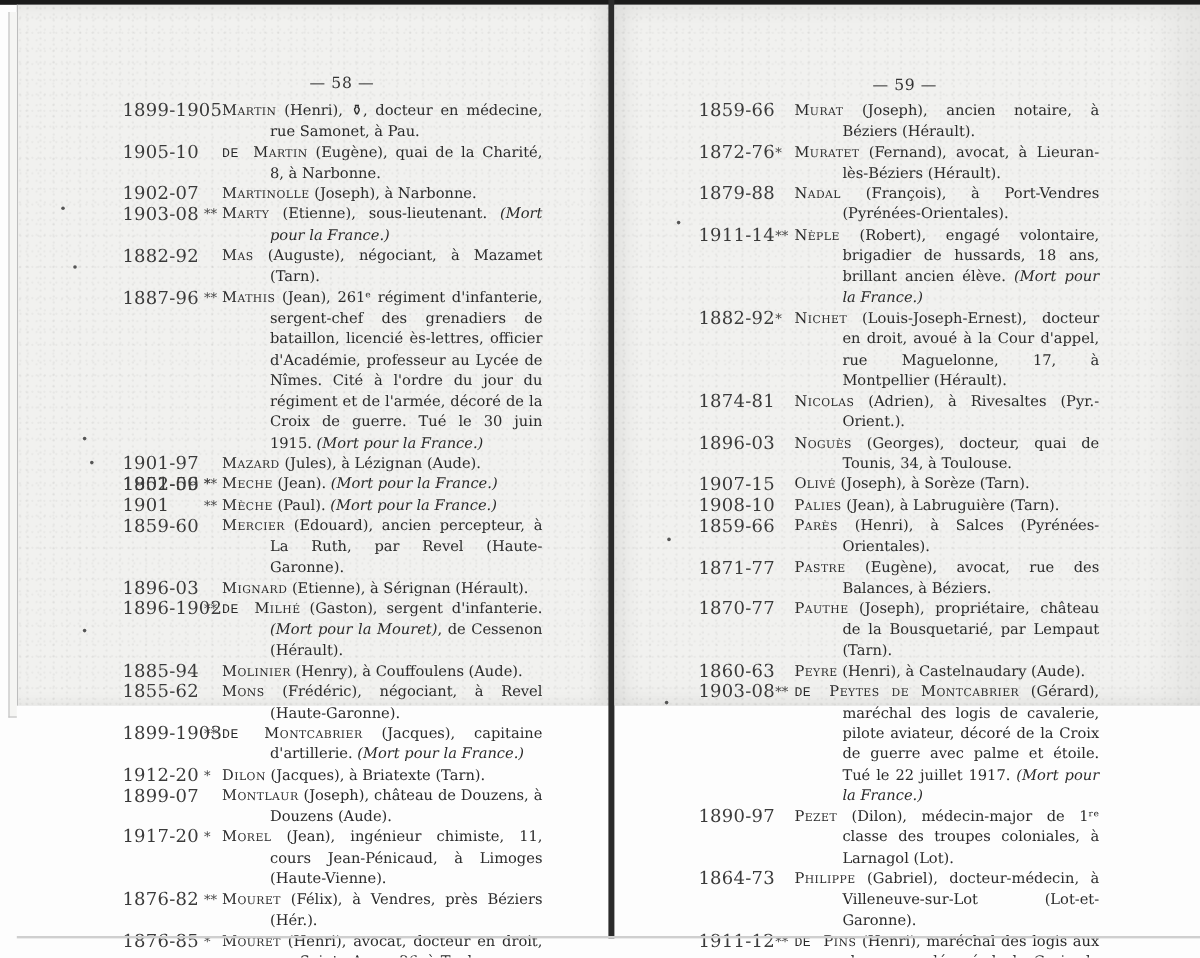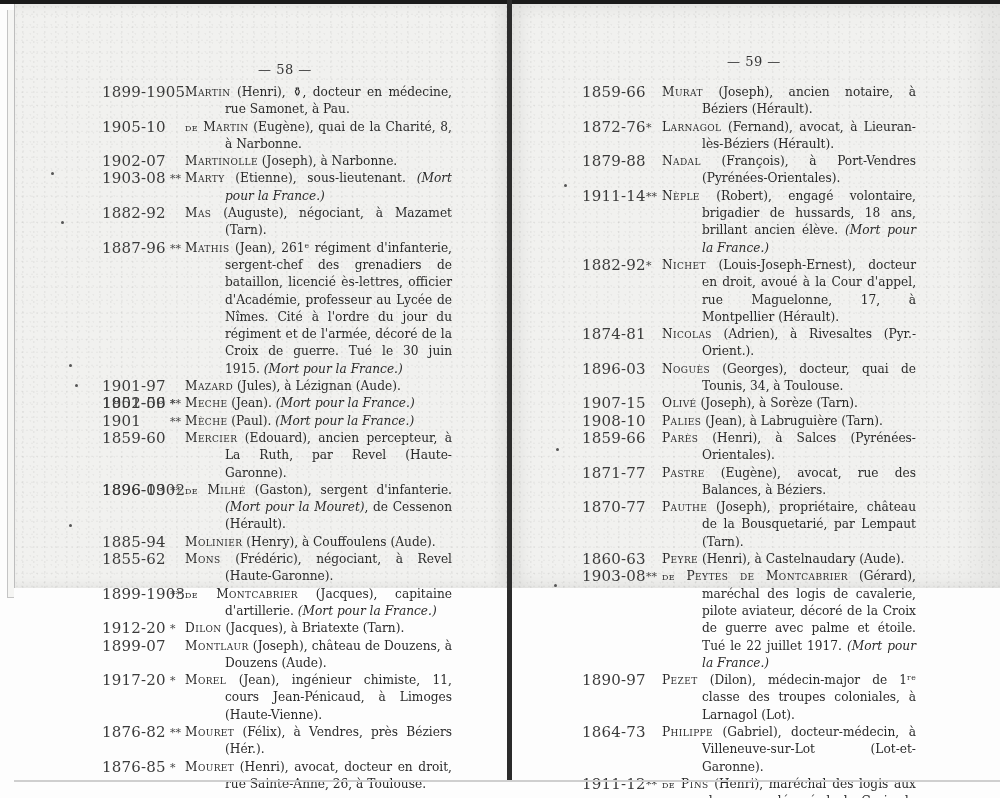"— 59 —" .page-right .page-number { top: 50px -> 60px }
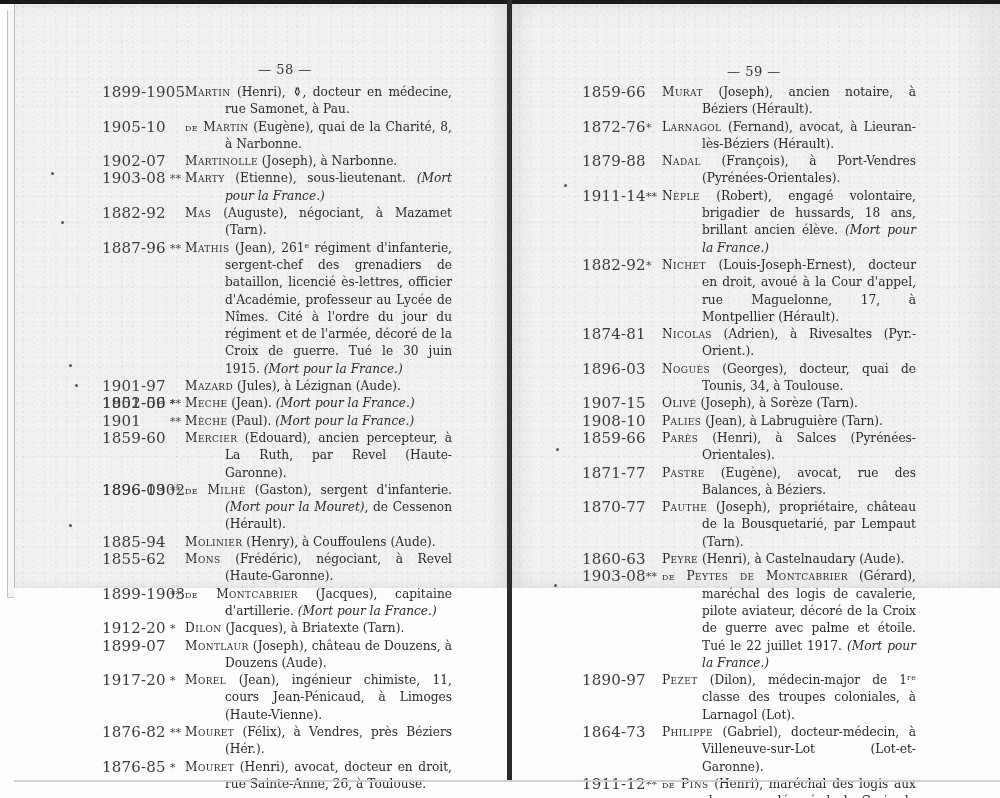"de" .entry .particle { font-family: none -> Liberation Mono, monospace; font-size: 12px -> 15px }
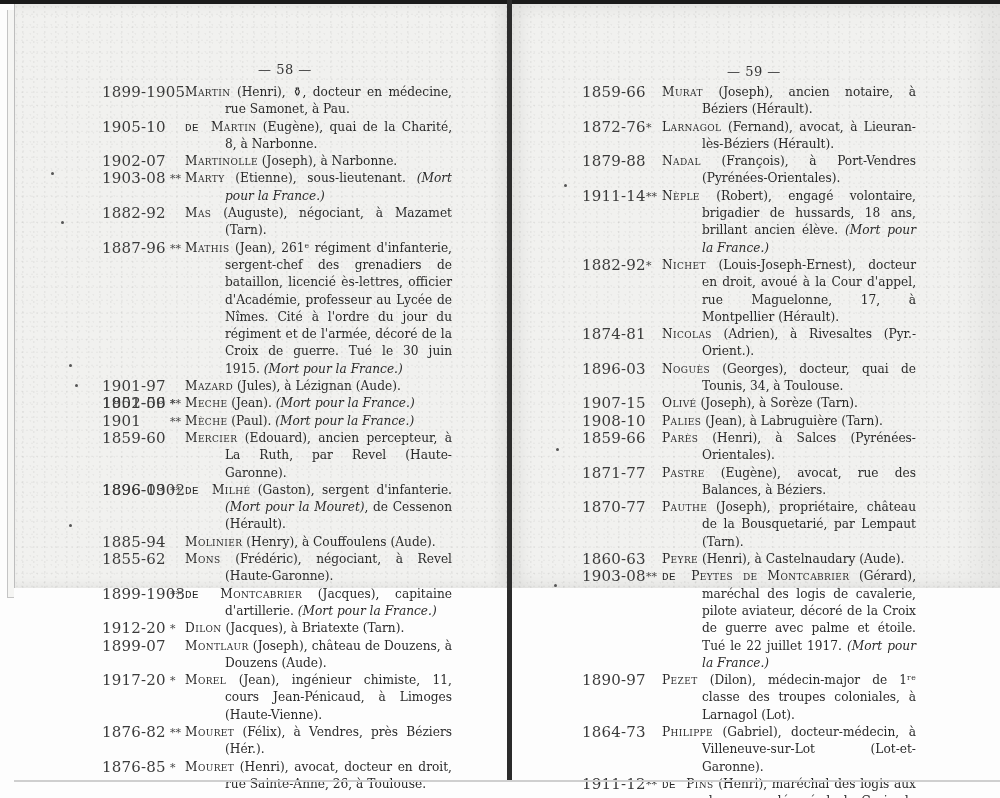"Larnagol" span.name { text: Larnagol -> Muratet }
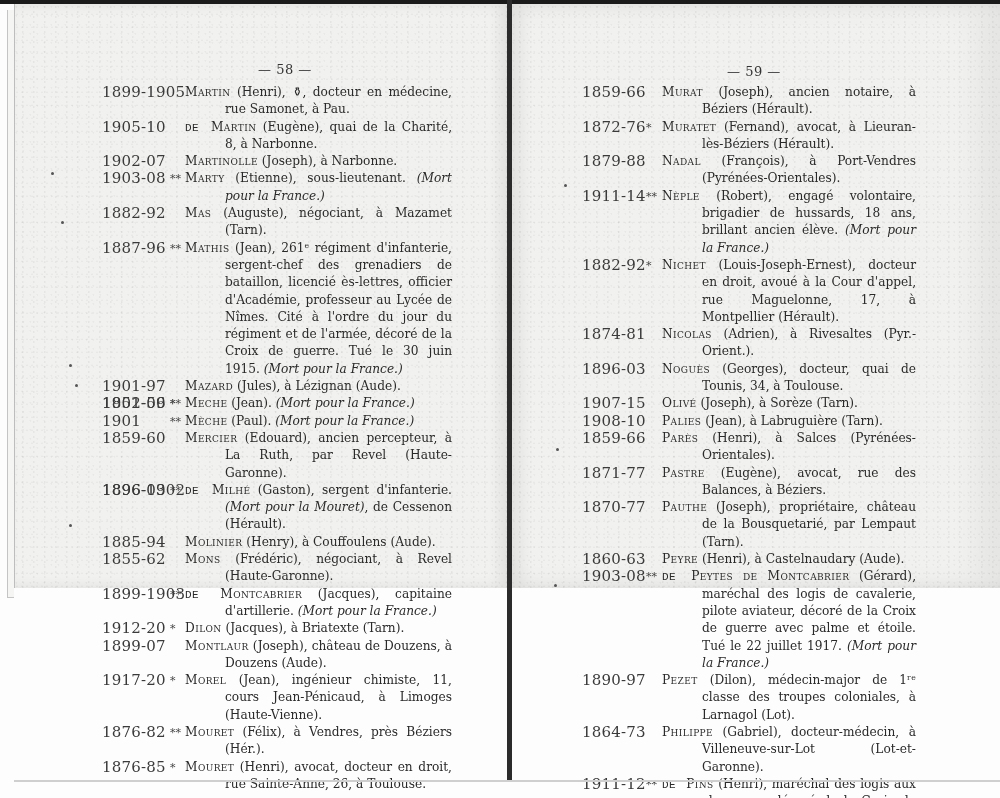"Mignard (Etienne), à Sérignan (Hérault)." span.text { html: none -> <span><span>Mignard</span><span> (Etienne), à Sérignan (Hérault).</span></span> }
